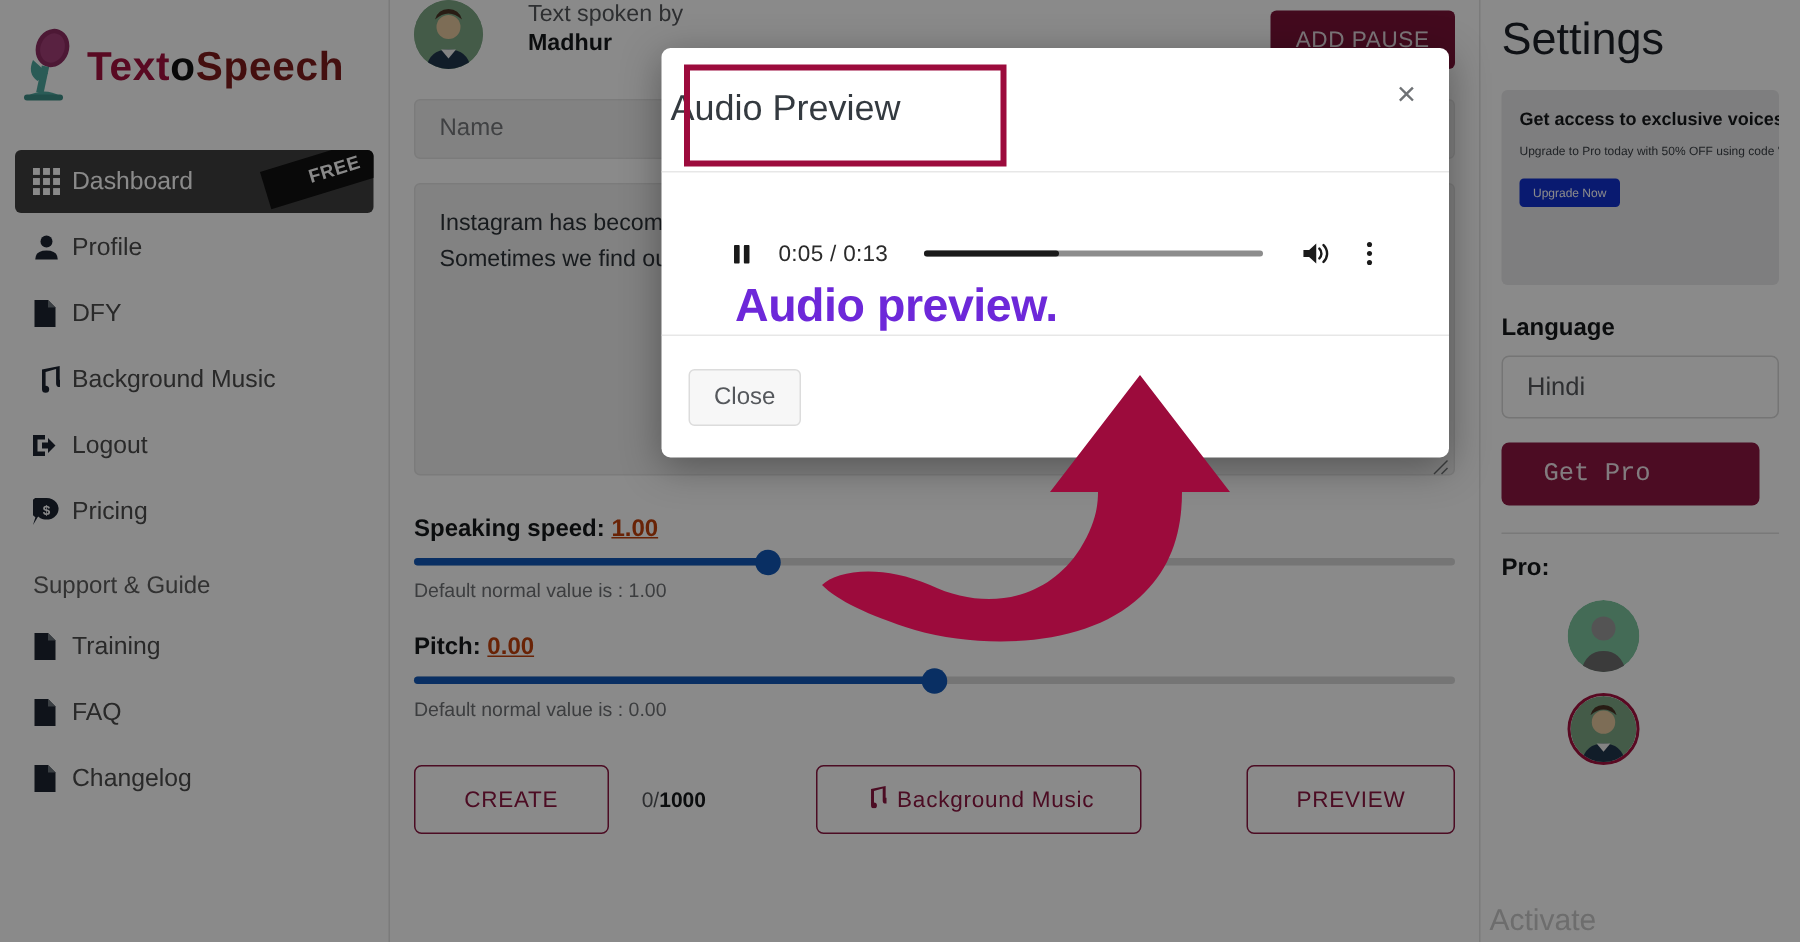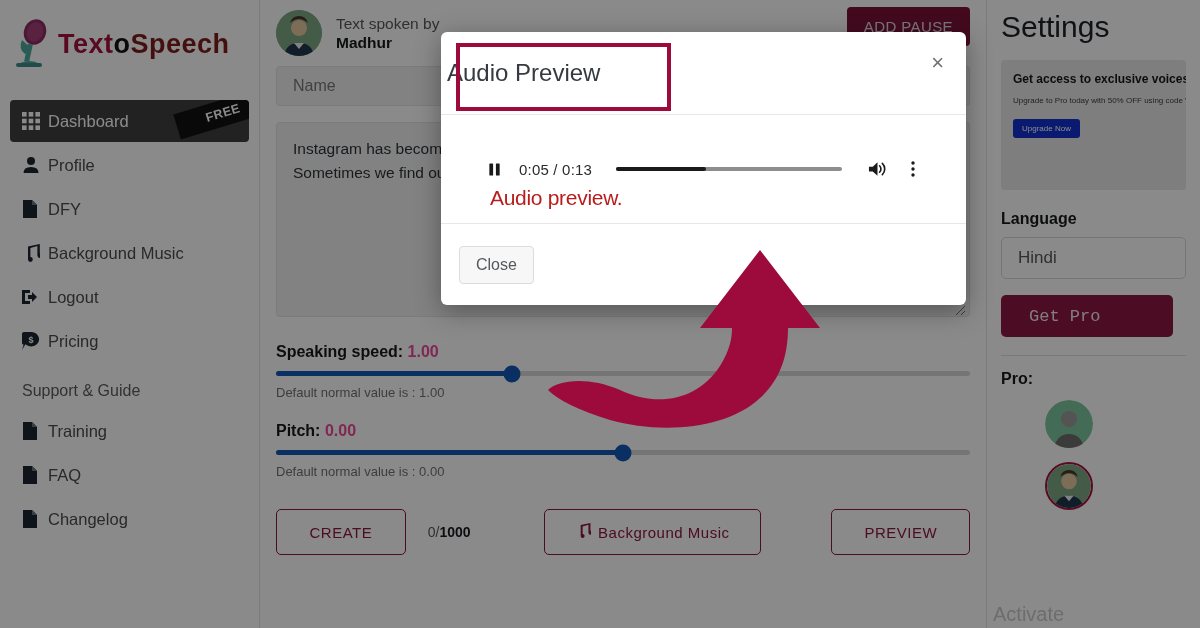"Text spoken by" .speaker-row { align-items: center -> none; gap: none -> 16px }
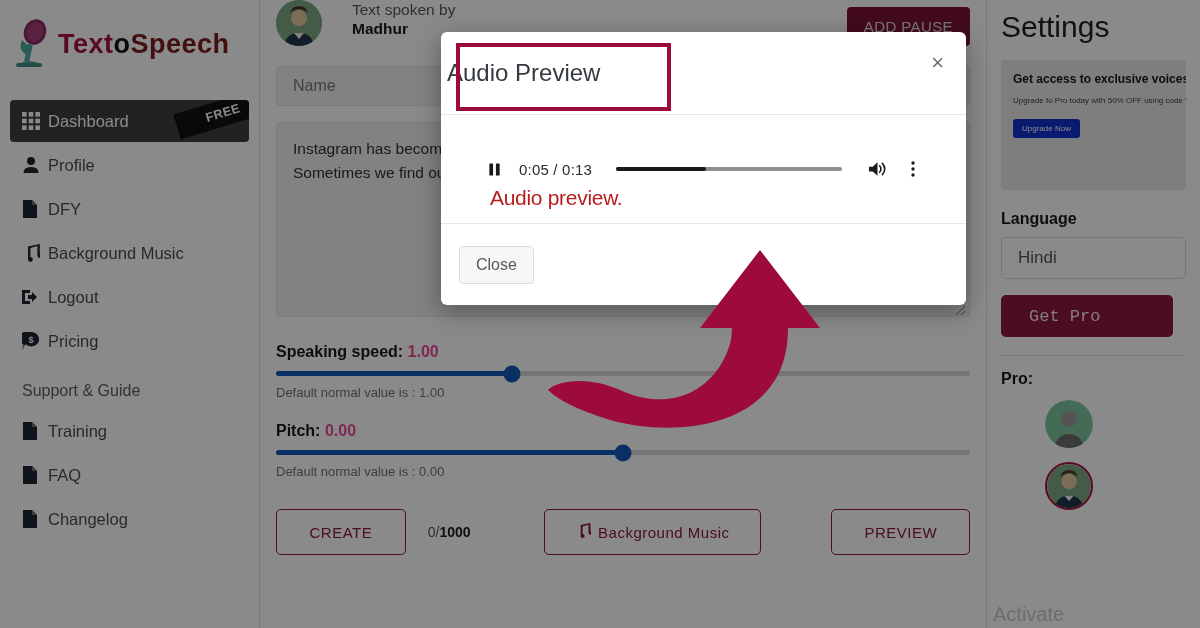"Audio preview." .anno-text { color: #b91c1c -> #6d28d9; font-size: 21px -> 31px; font-weight: normal -> bold }
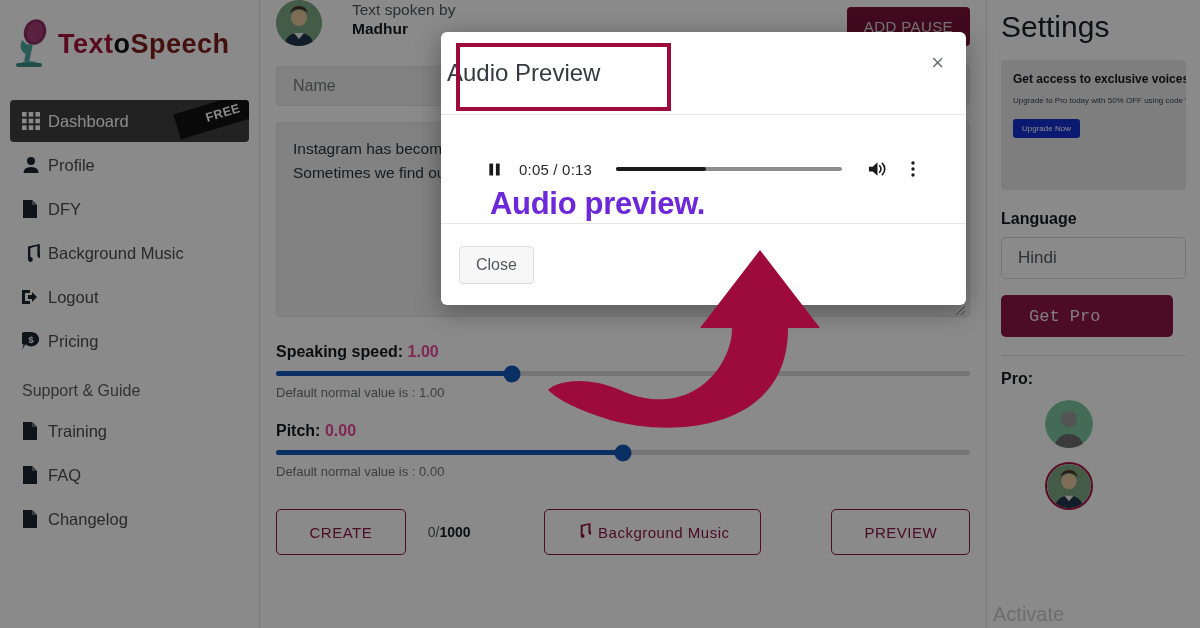"1.00" .slider-title .val { color: #ec4899 -> #c2410c; text-decoration: none -> underline }
